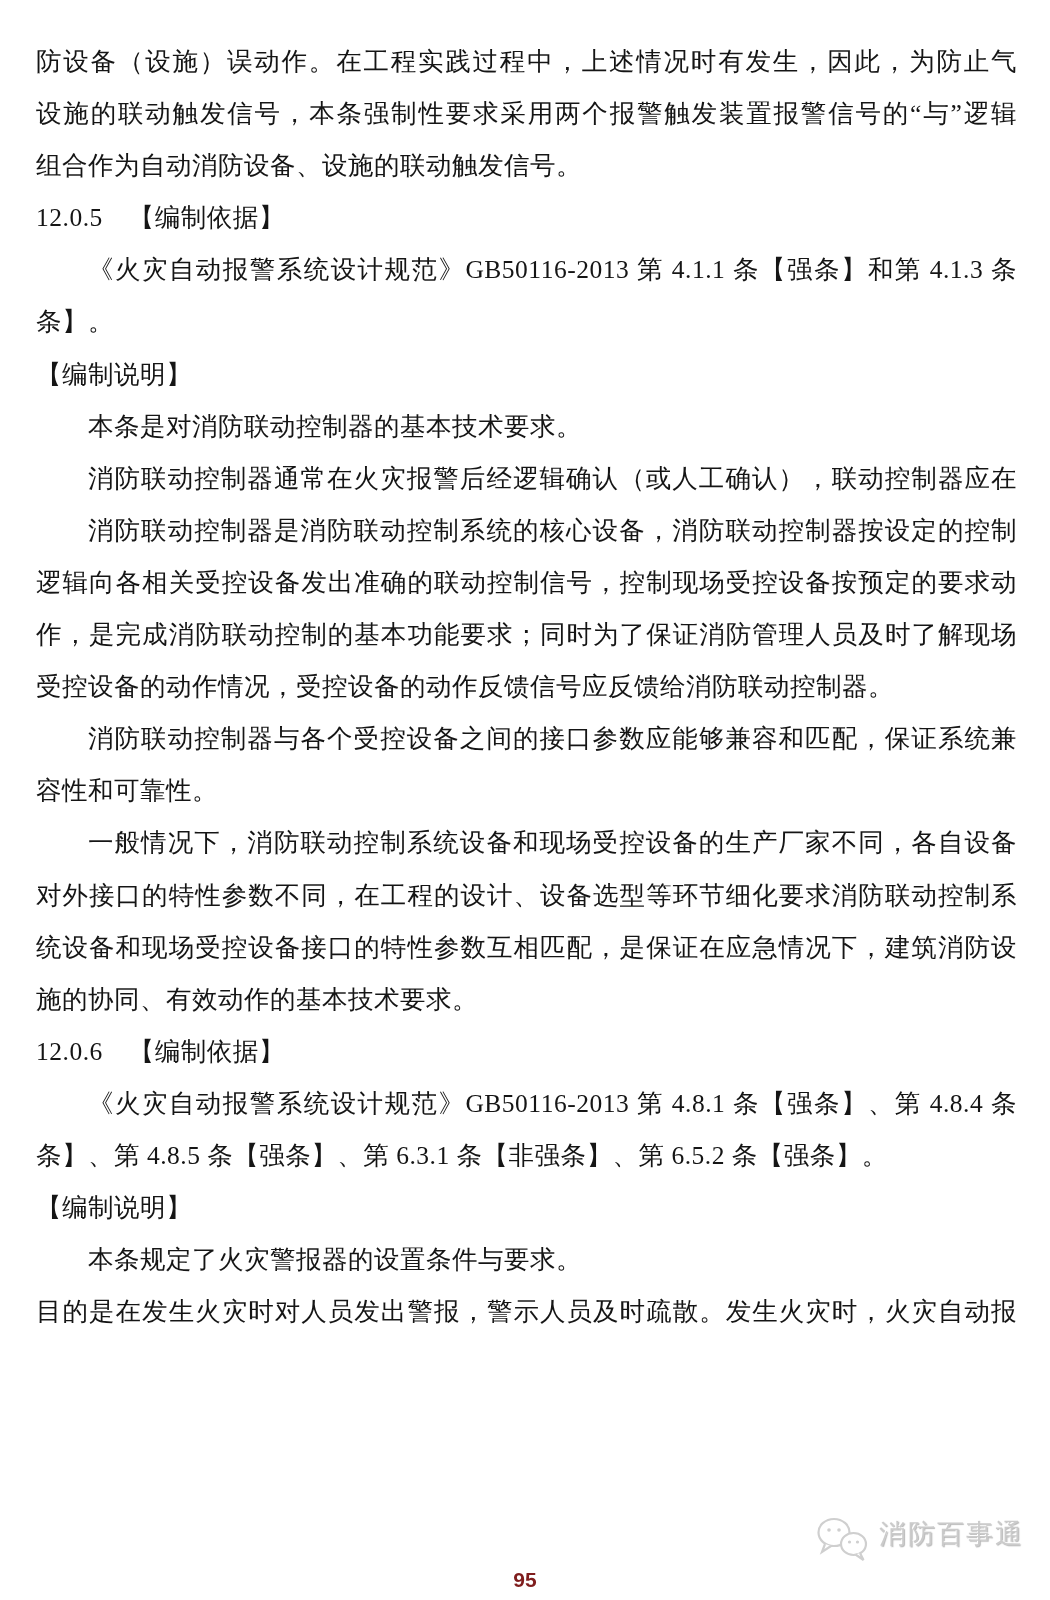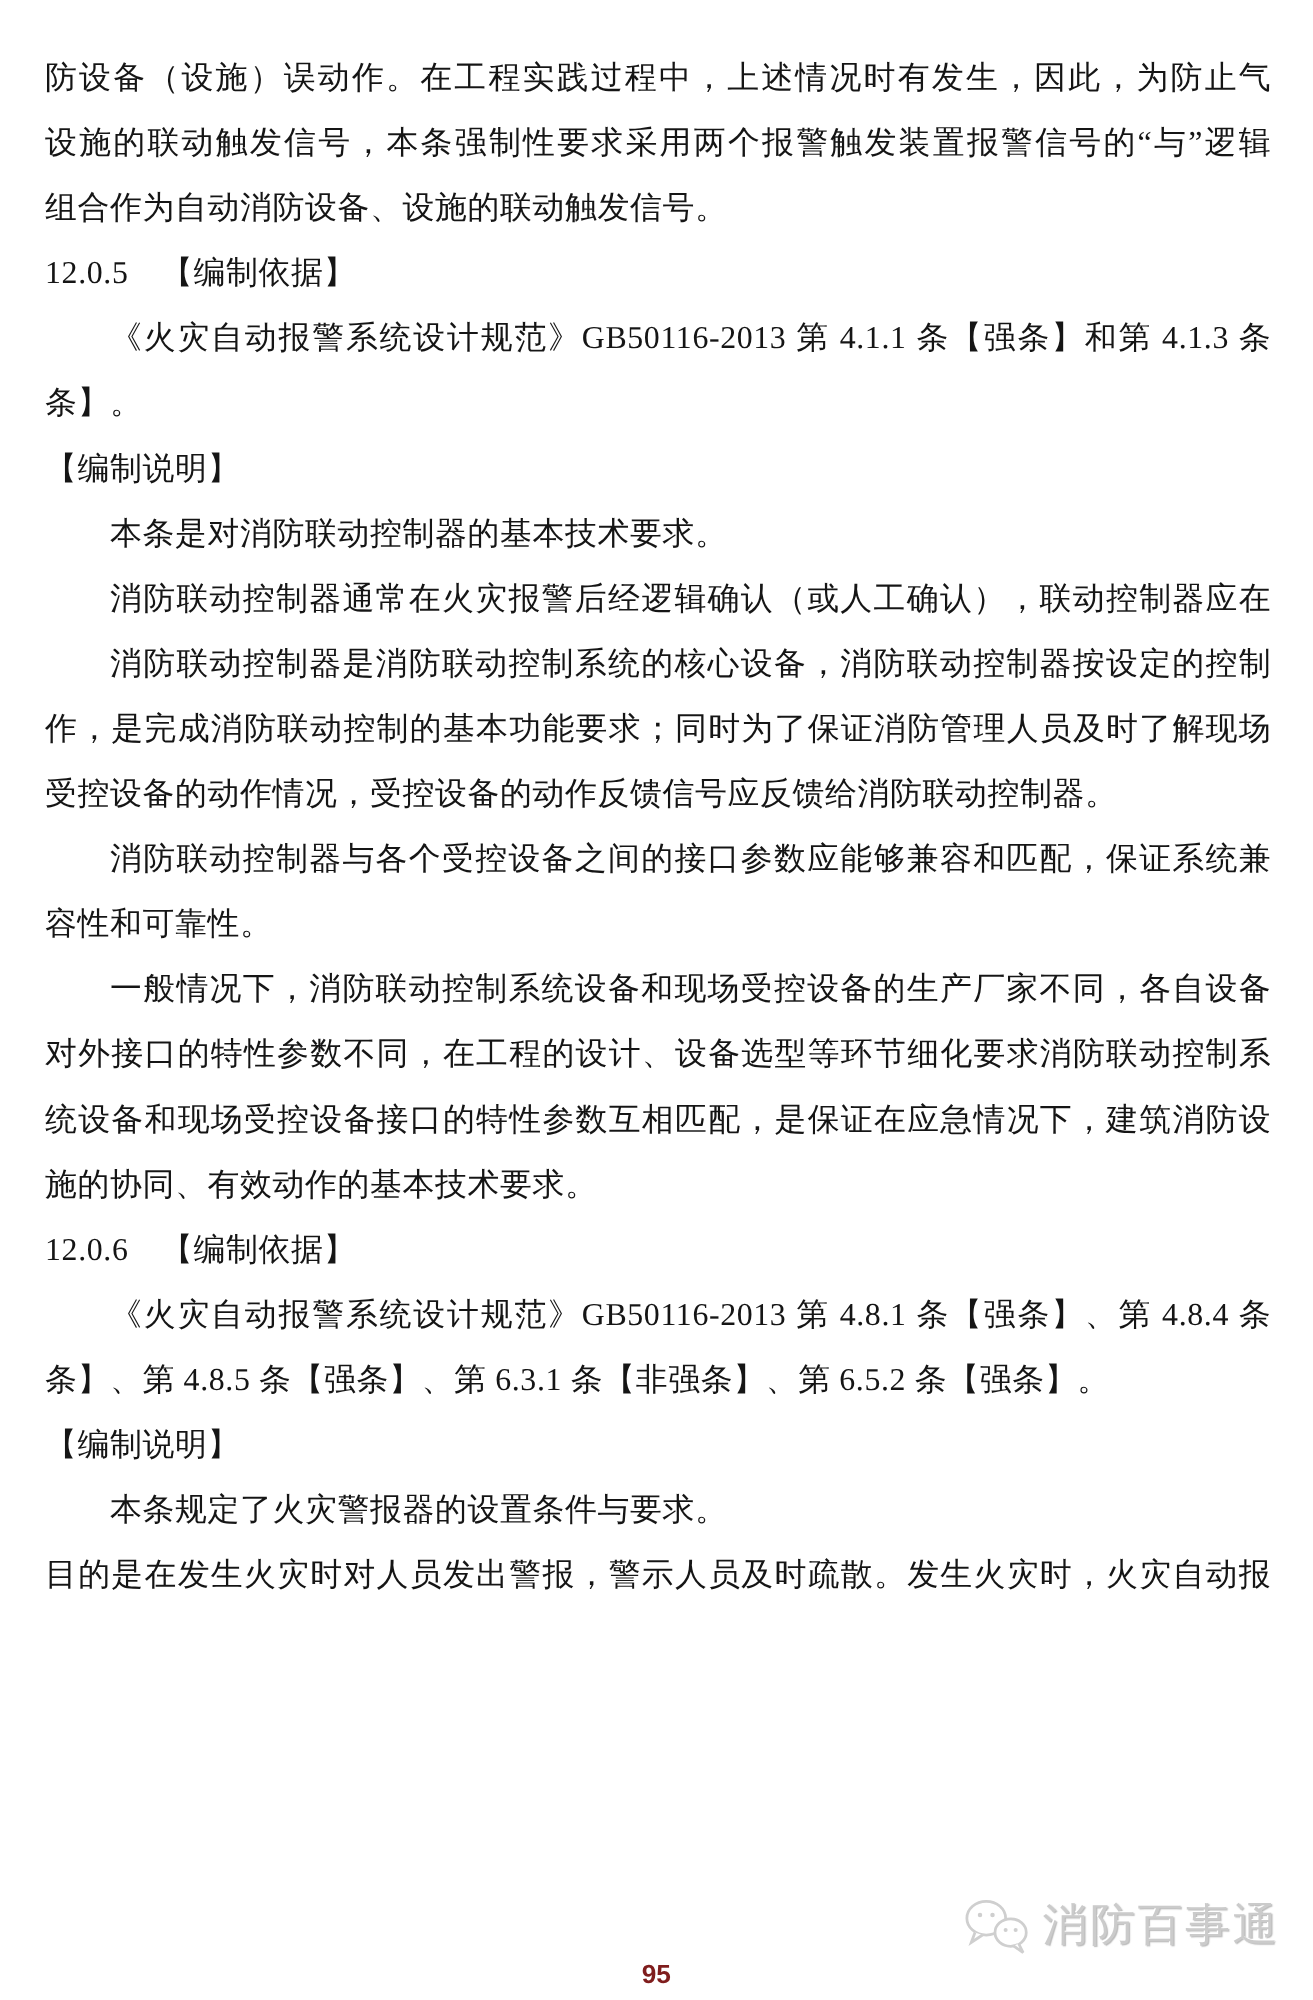"逻辑向各相关受控设备发出准确的联动控制信号，控制现场受控设备按预定的要求动" div.line { html: none -> <div>逻辑向各相关受控设备发出准确的联动控制信号，控制现场受控设备按预定的要求动</div> }
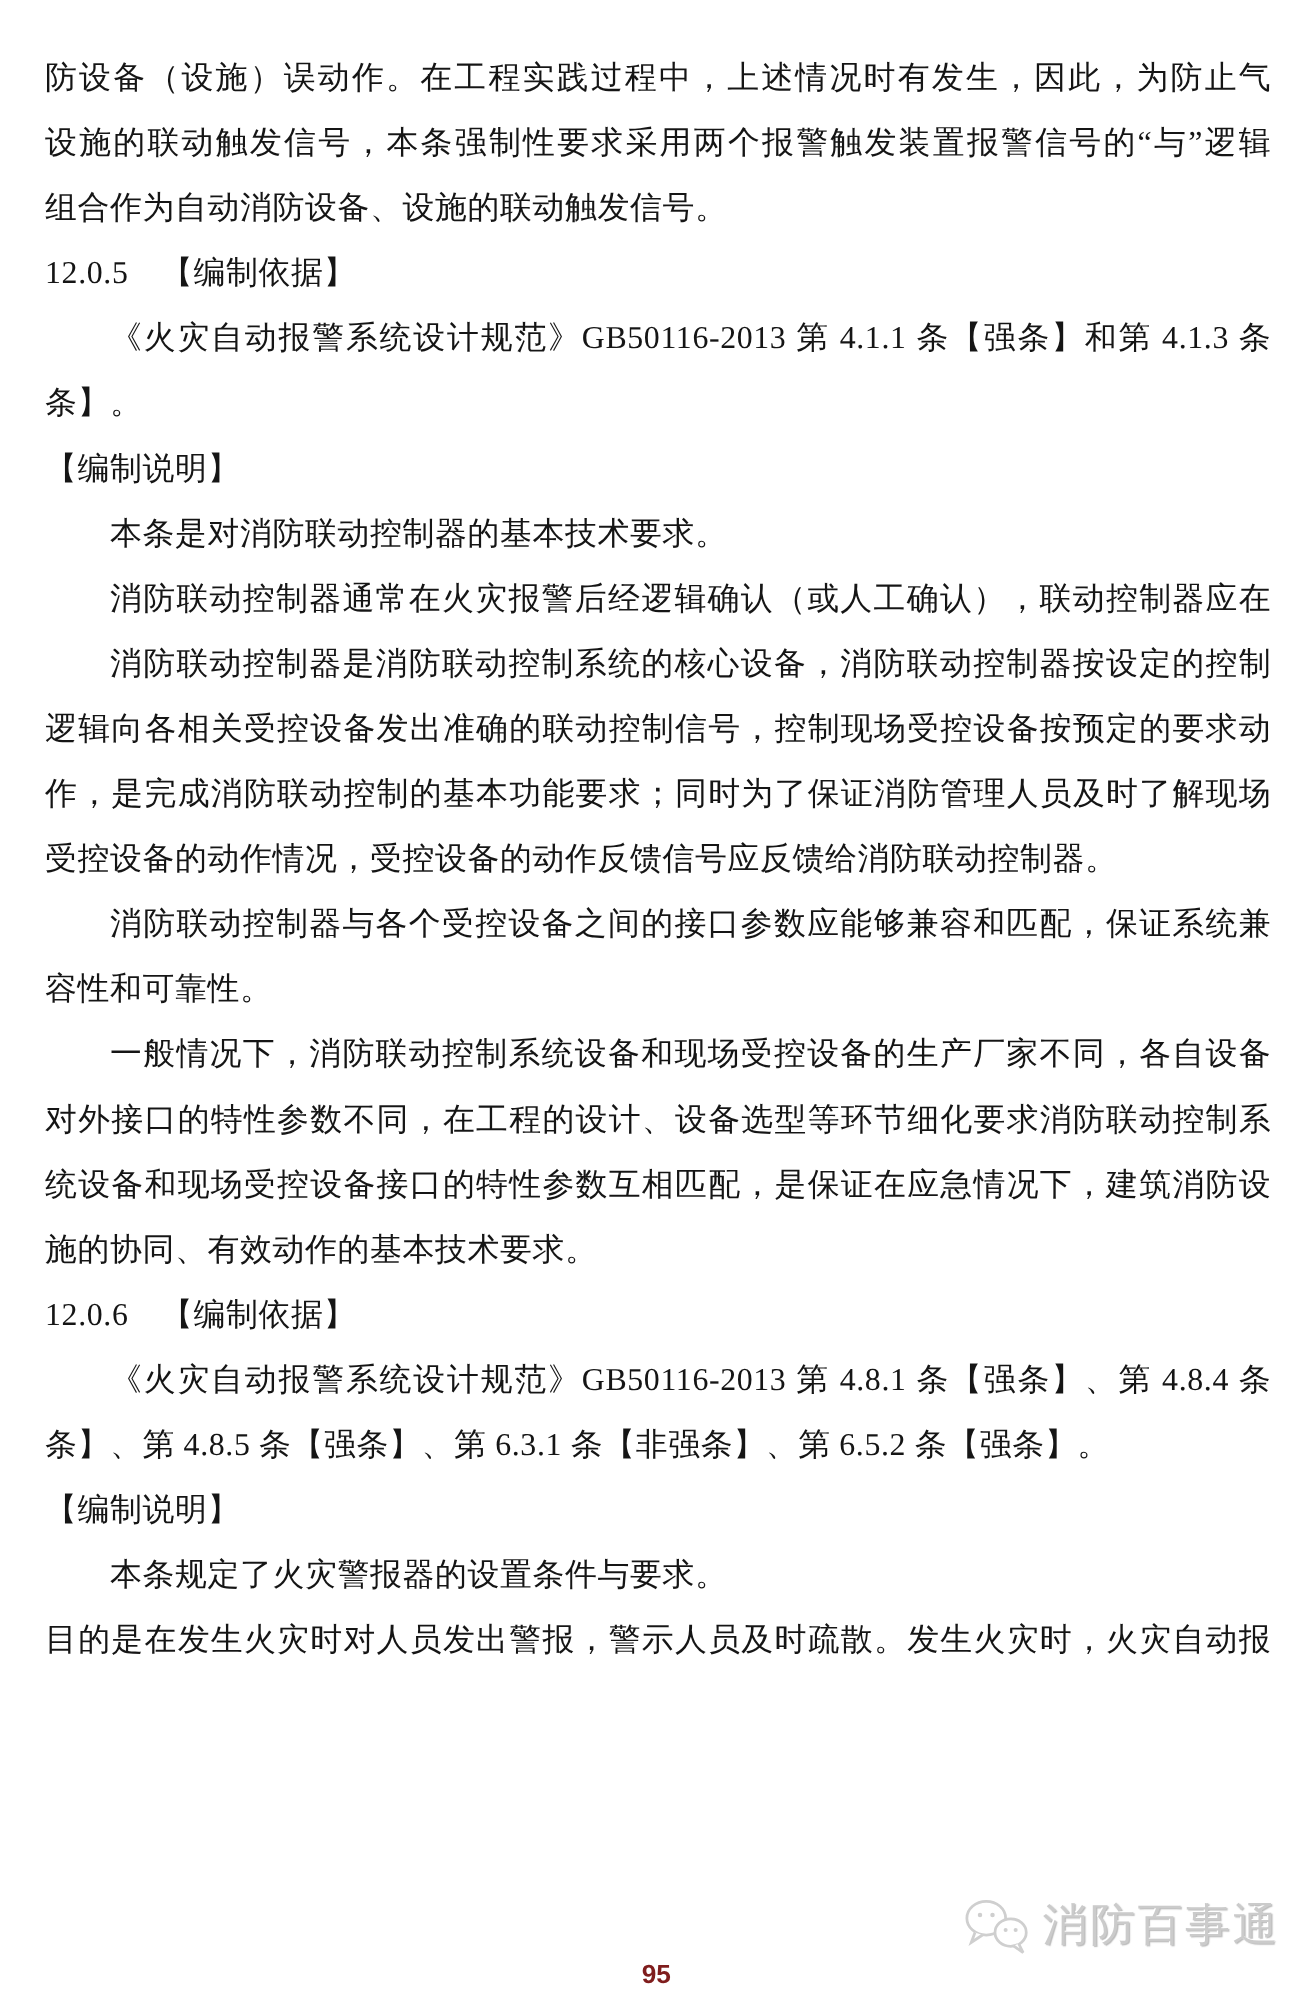"消防百事通" .watermark { align-items: center -> none; font-size: 36px -> 27px }
